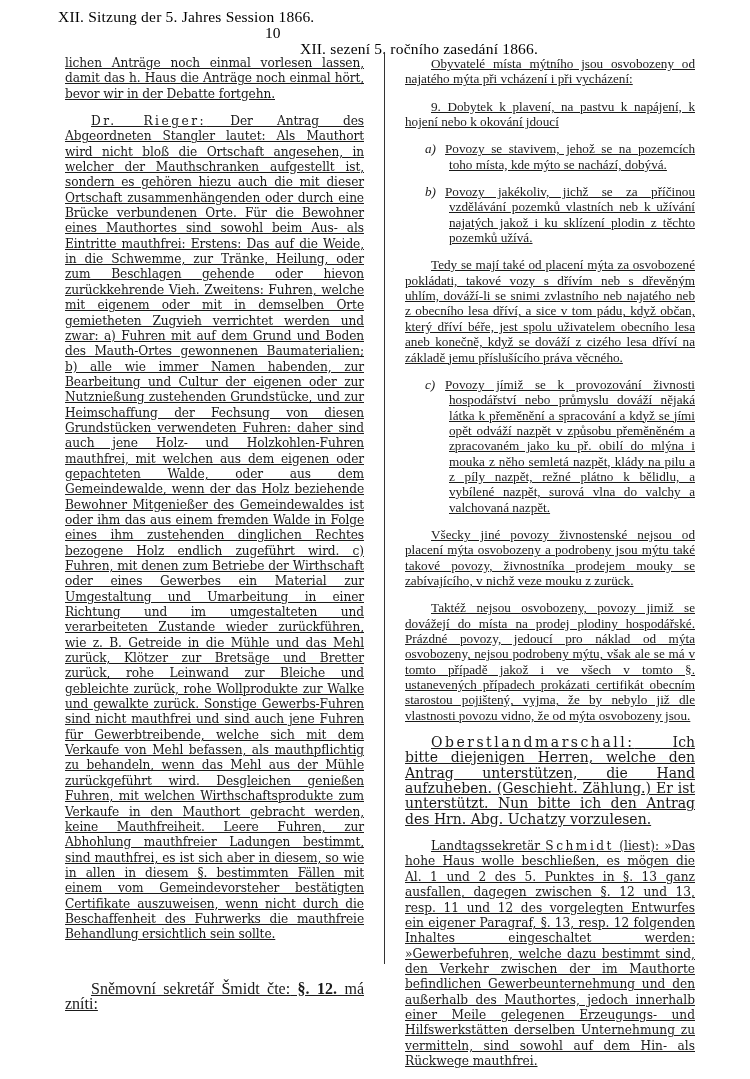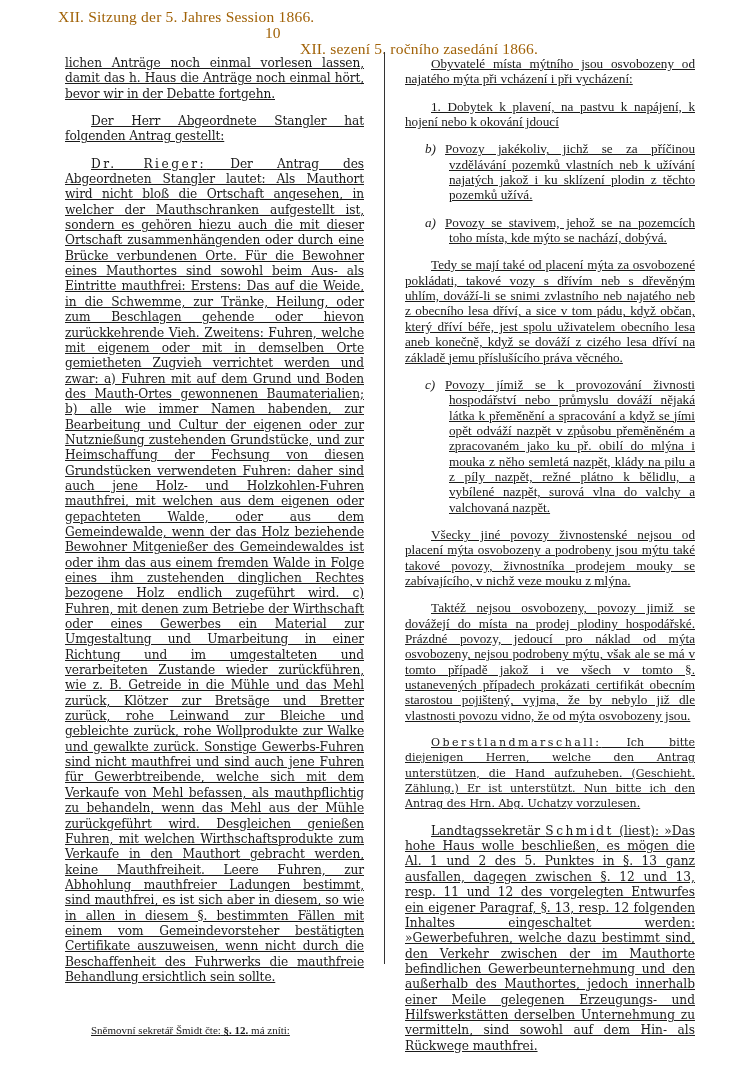"XII. Sitzung der 5. Jahres" .page-header { color: #a16207 -> #000000 }
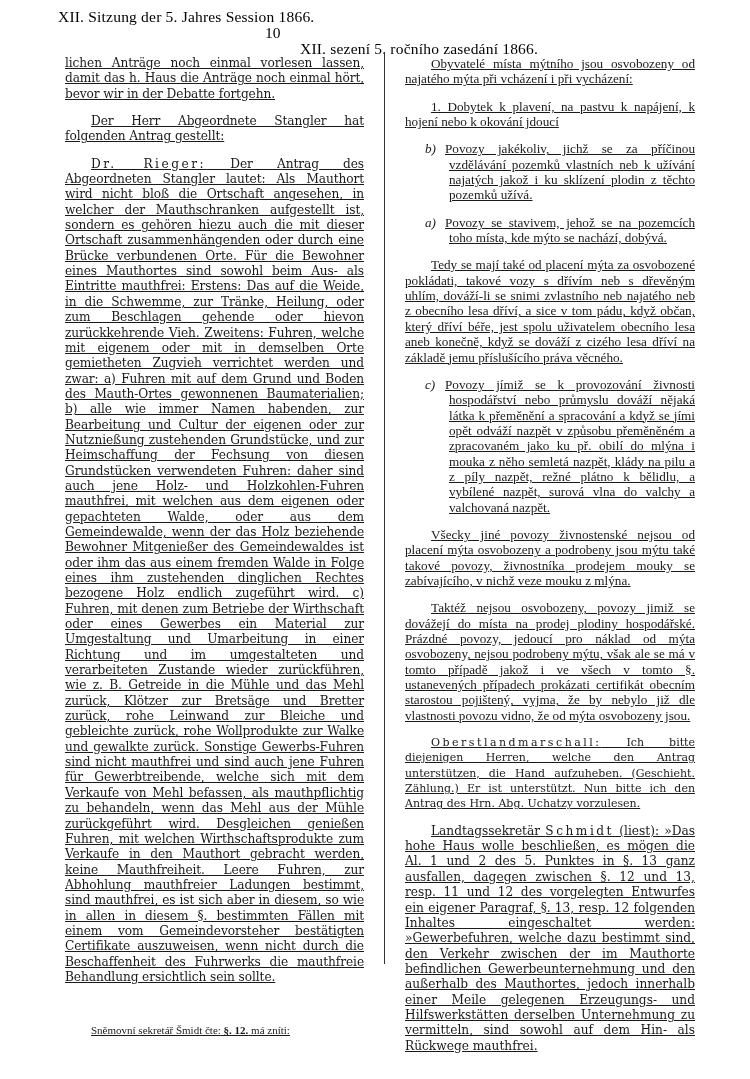"1. Dobytek k plavení, na" p.ind { text: 1 -> 9 }
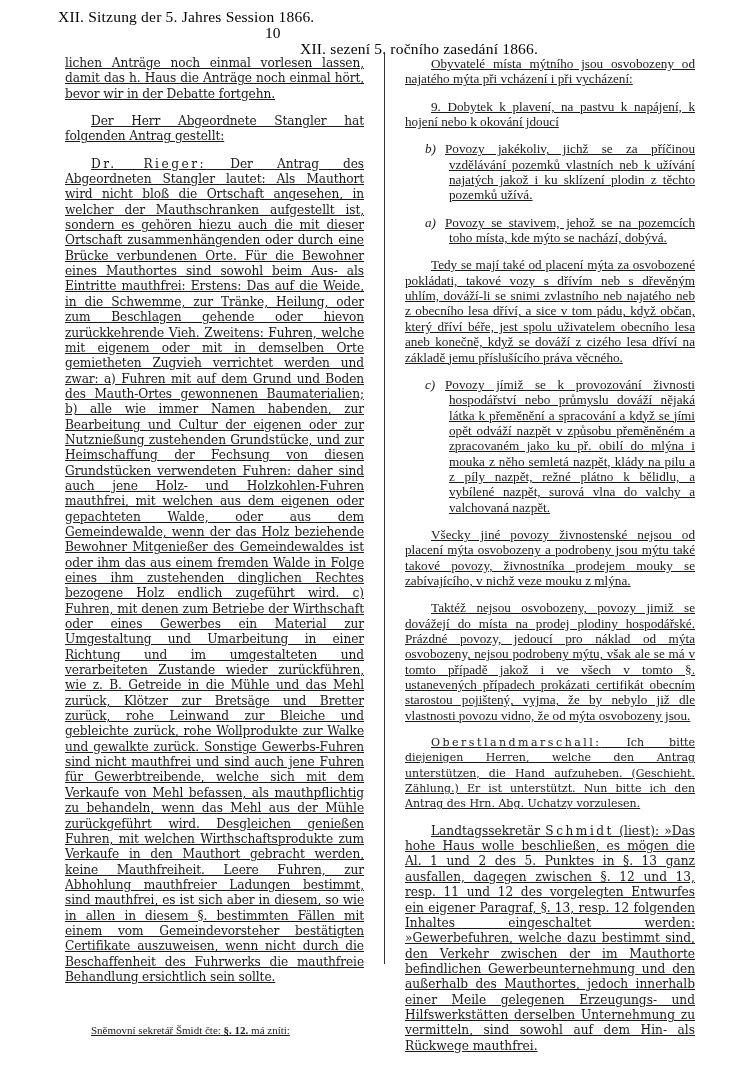"Der Herr Abgeordnete Stangler hat" p.ind { html: <p>Der Herr Abgeordnete Stangler hat folgenden Antrag gestellt:</p> -> none }
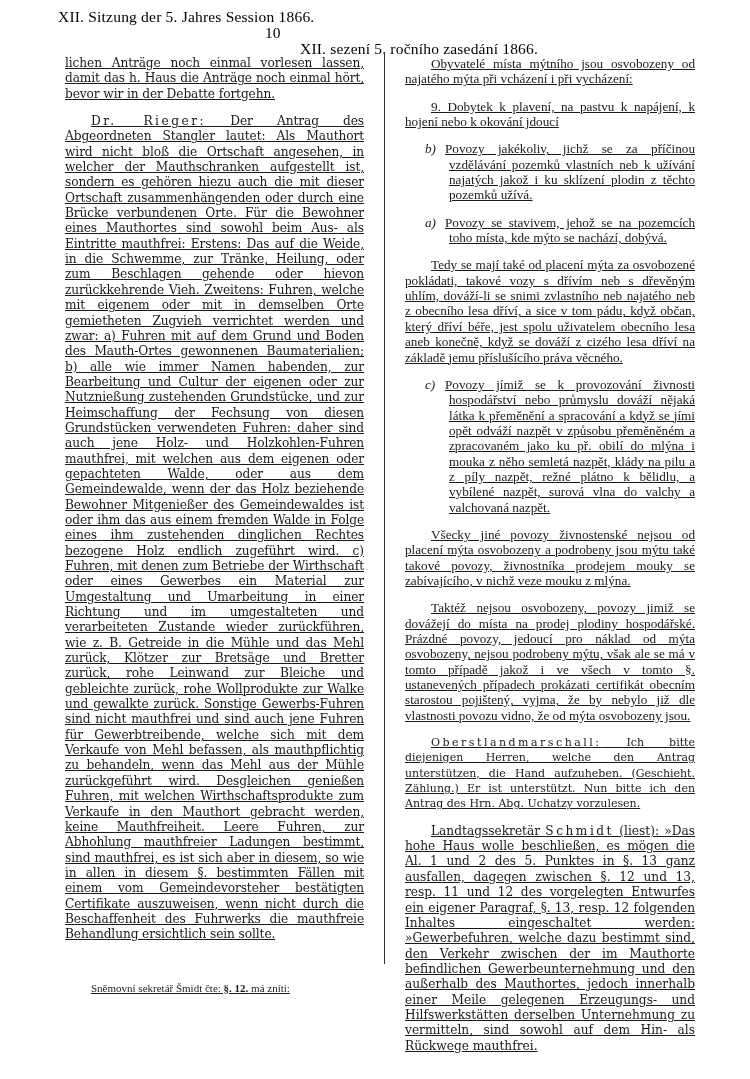"b) Povozy jakékoliv, jichž se" p.item { order: before "a) Povozy se stavivem, jehož" -> after "a) Povozy se stavivem, jehož" }
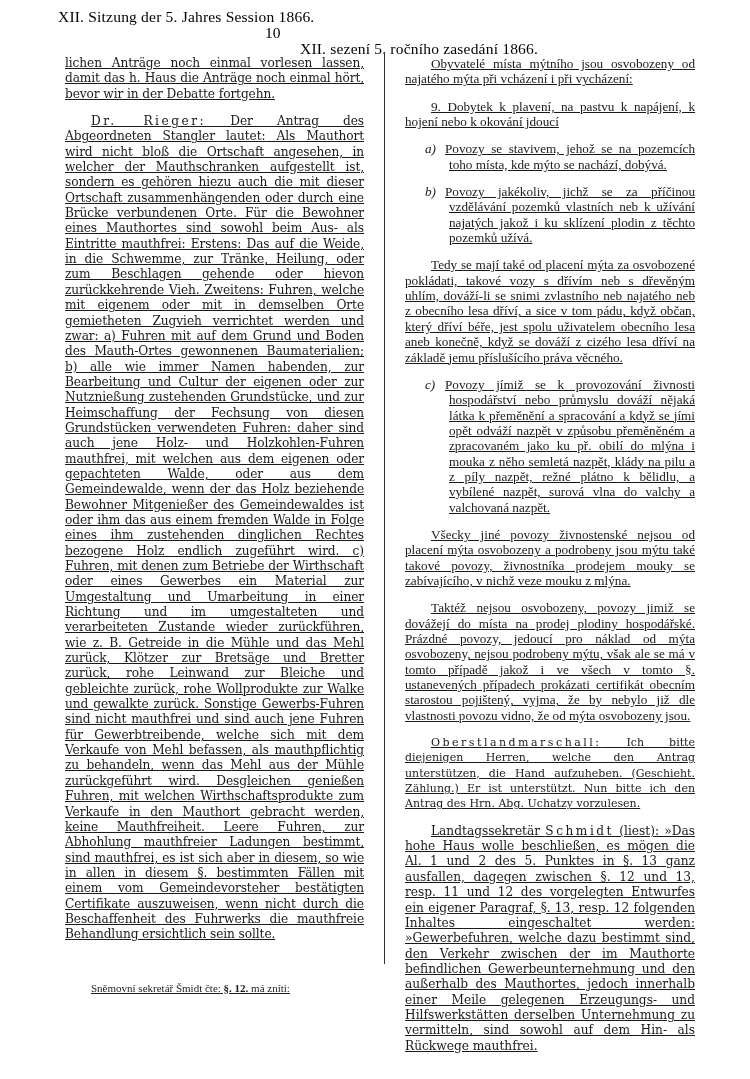"Všecky jiné povozy živnostenské nejsou" p.ind { text: mlýna -> zurück }
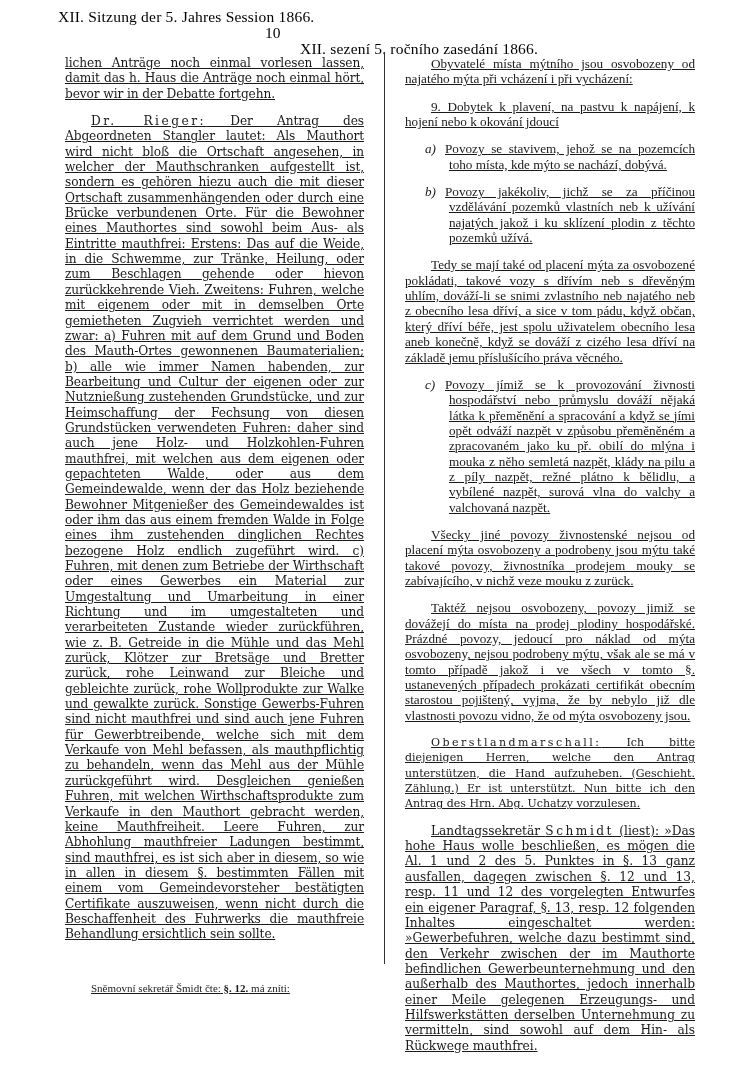"Oberstlandmarschall: Ich bitte" p.ind { font-size: 11px -> 14px }
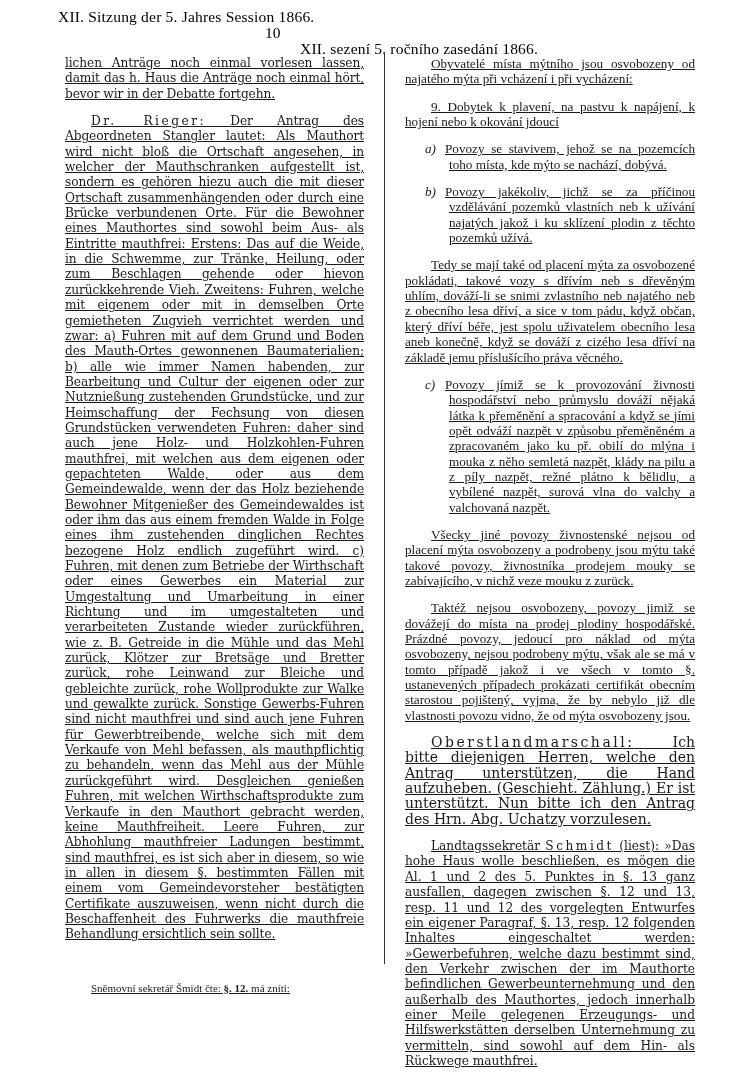"Sněmovní sekretář Šmidt čte: §." .czech-left { font-size: 11px -> 16px }
